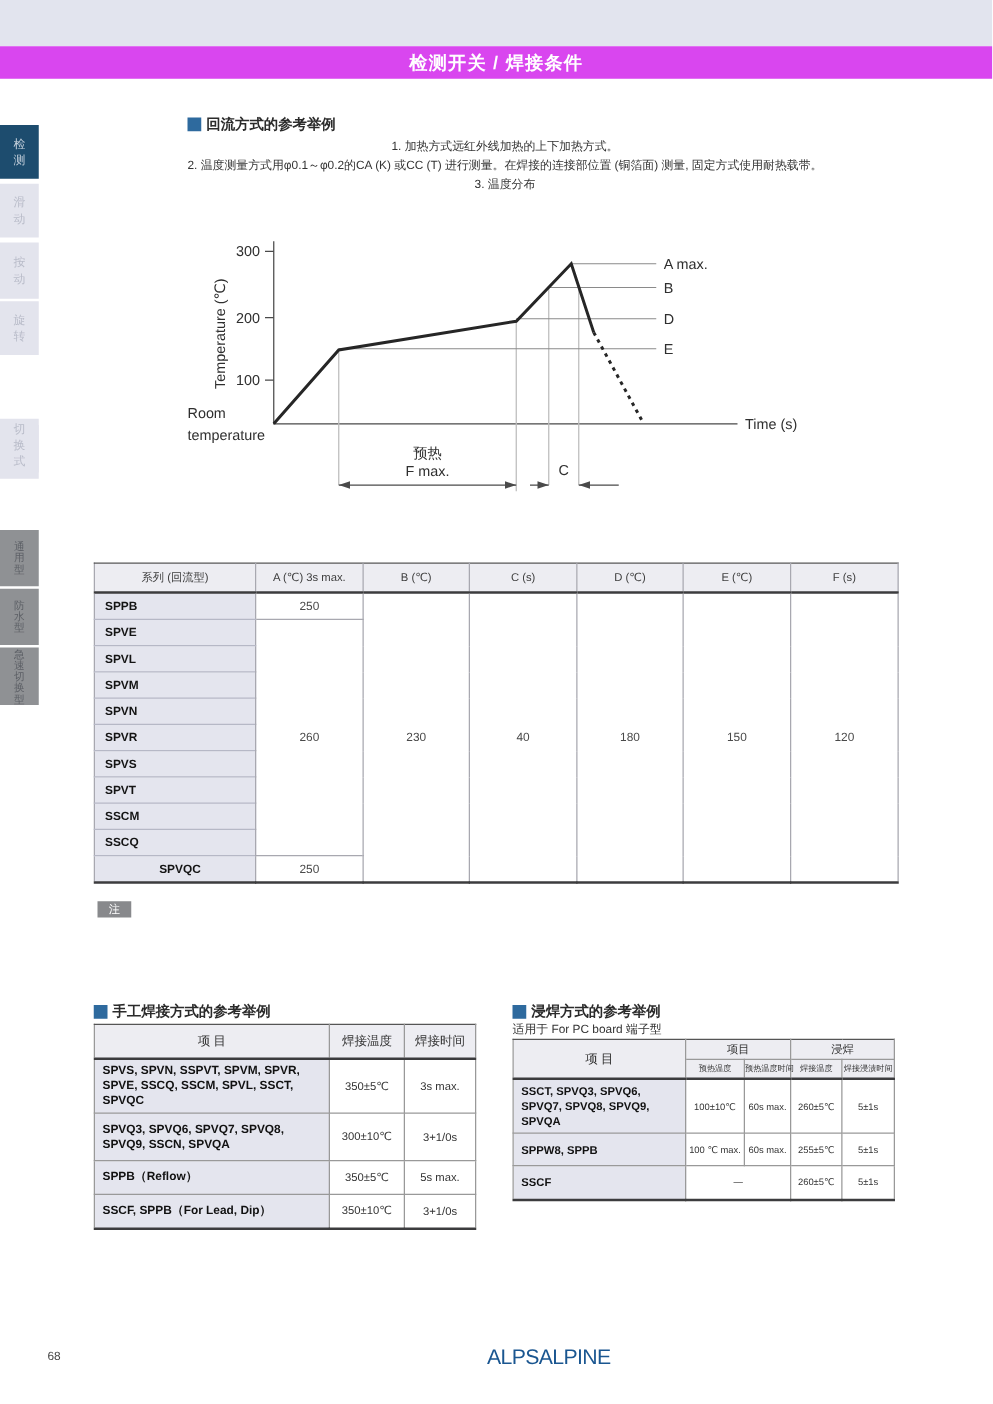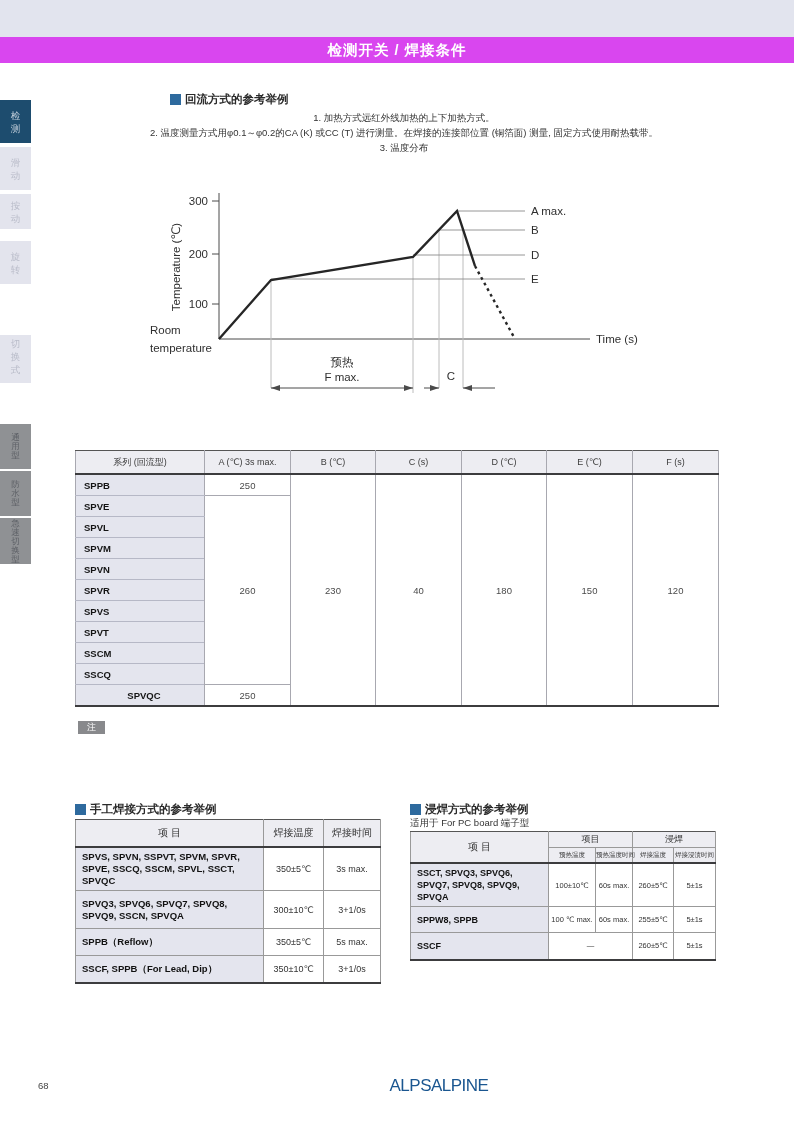"回流方式的参考举例" div.abs { margin-left: 20px -> none }
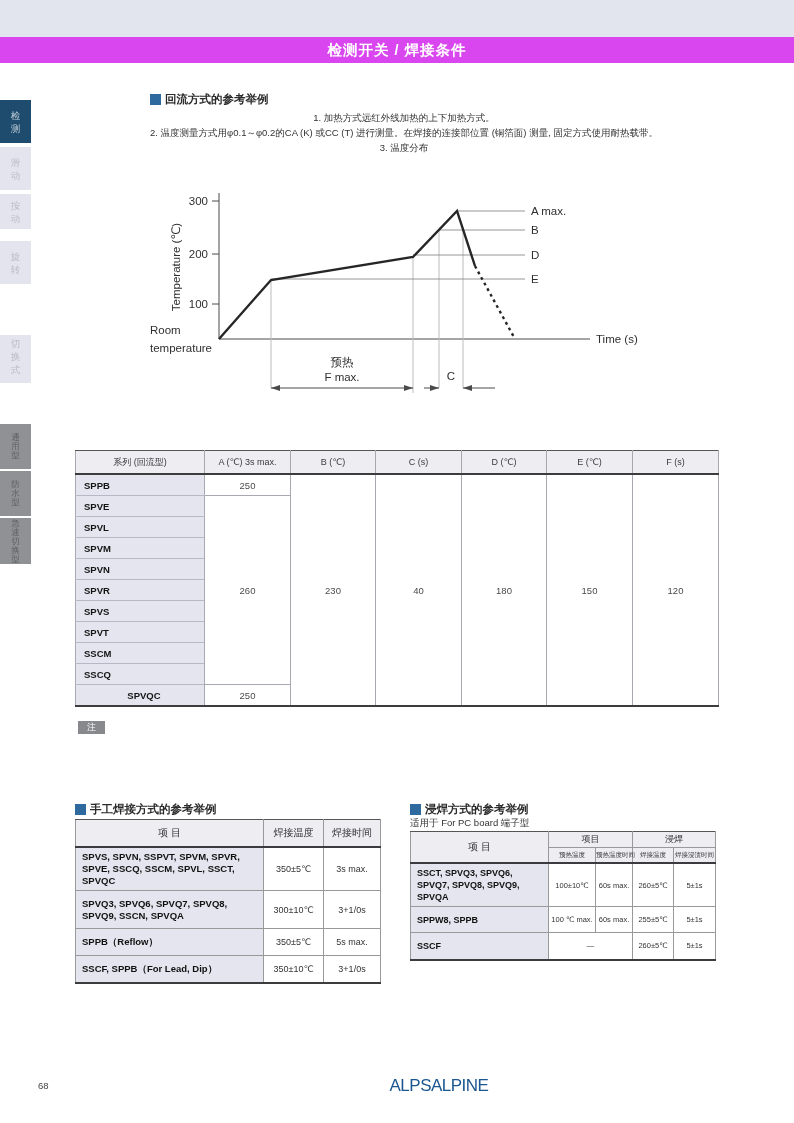"按动" div.abs { height: 35px -> 45px }
